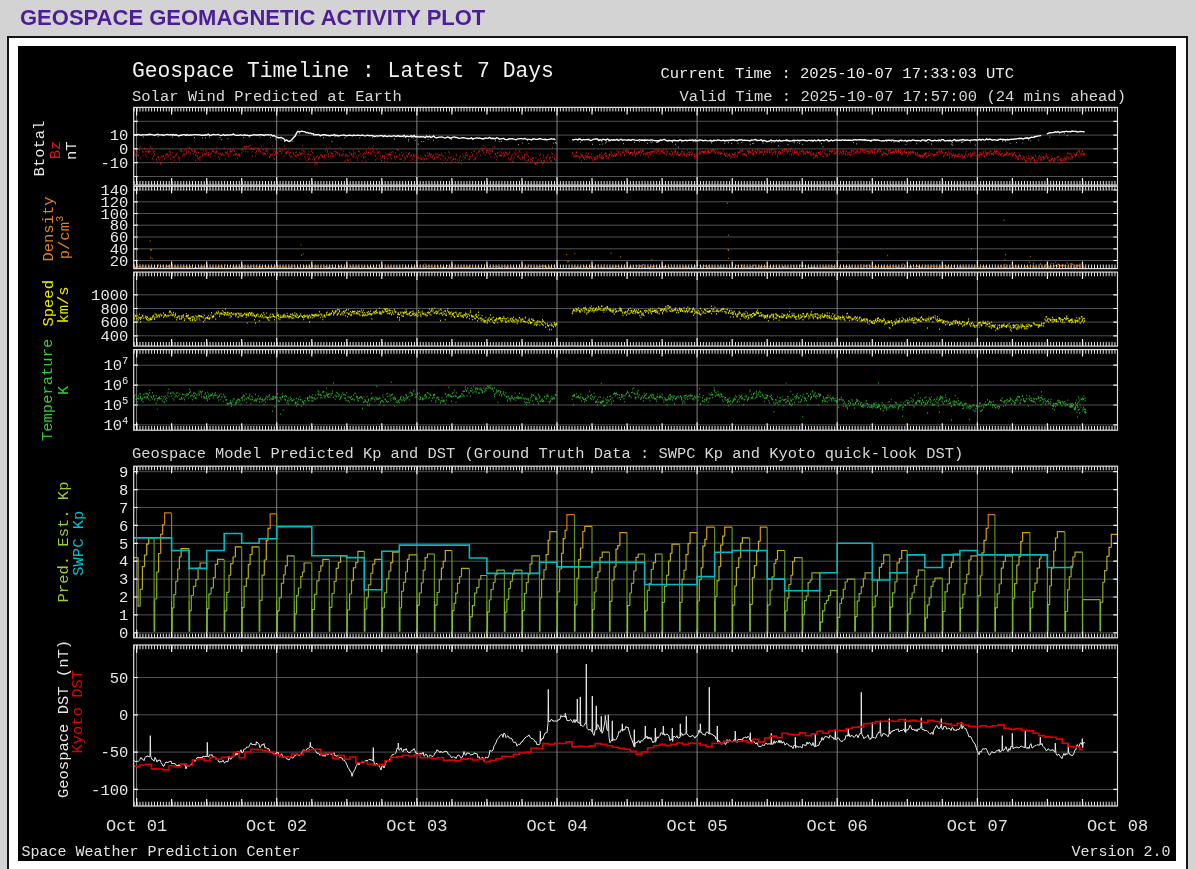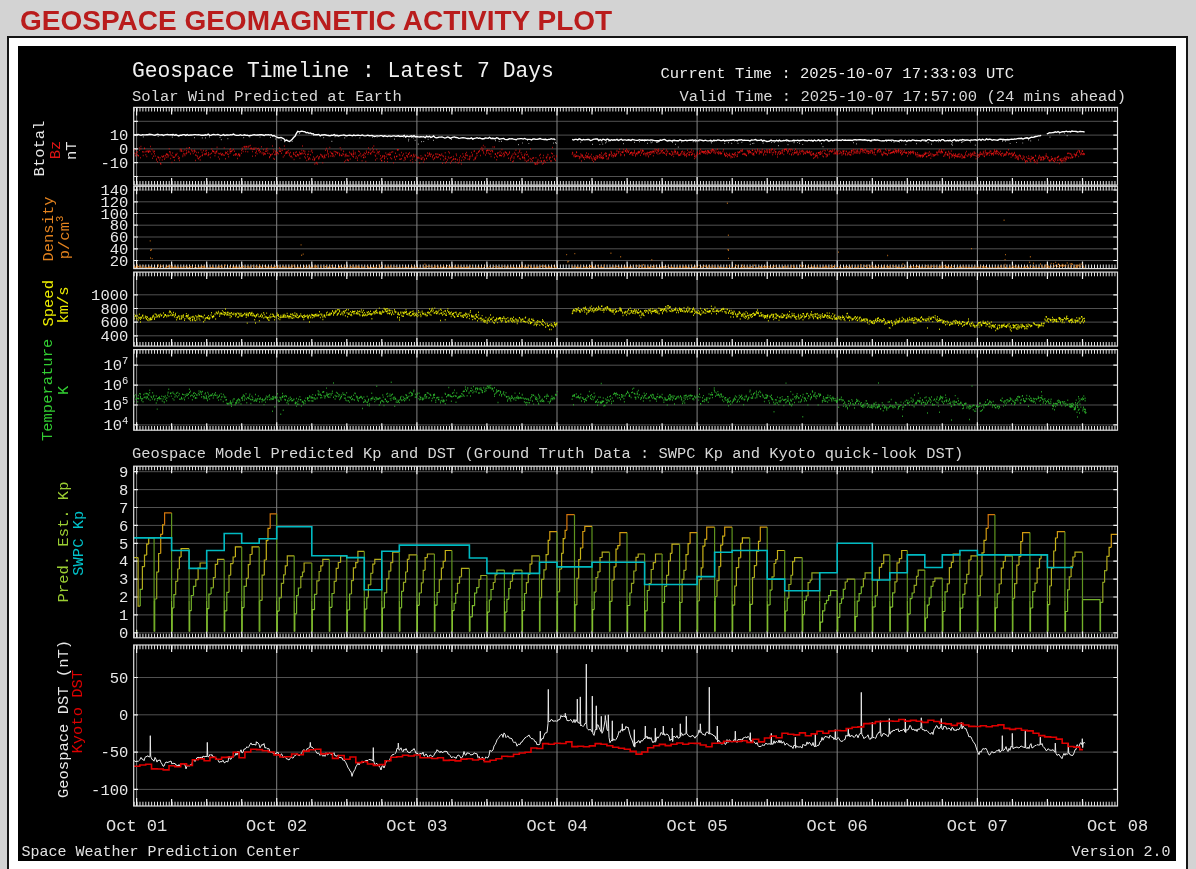"GEOSPACE GEOMAGNETIC ACTIVITY PLOT" #hdr { color: #b91c1c -> #4c1d95; font-size: 28px -> 22px }
